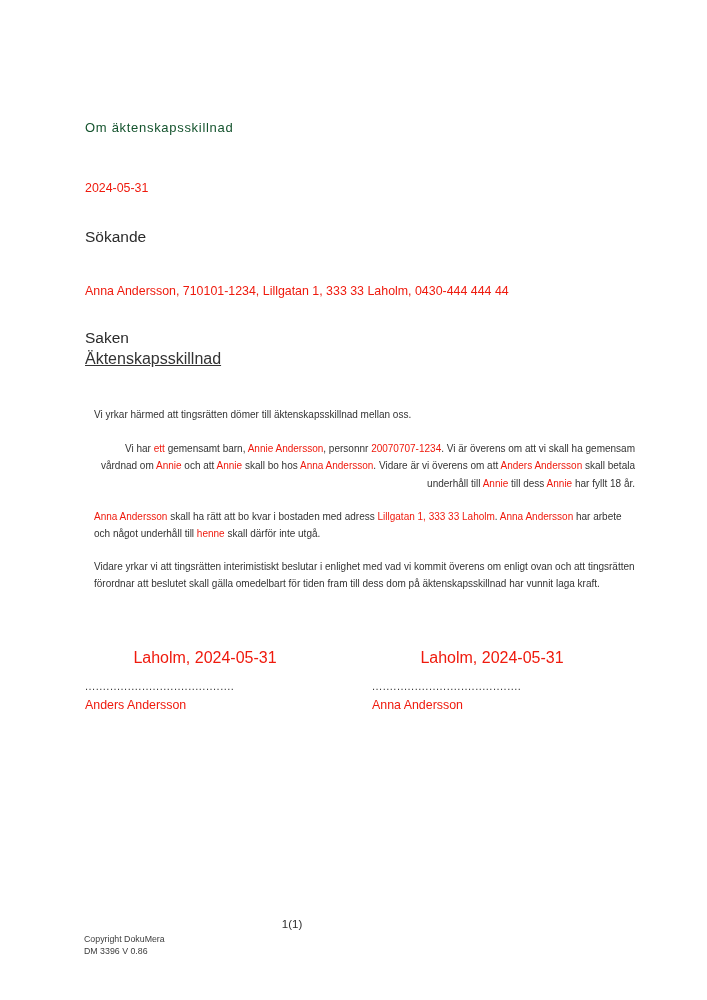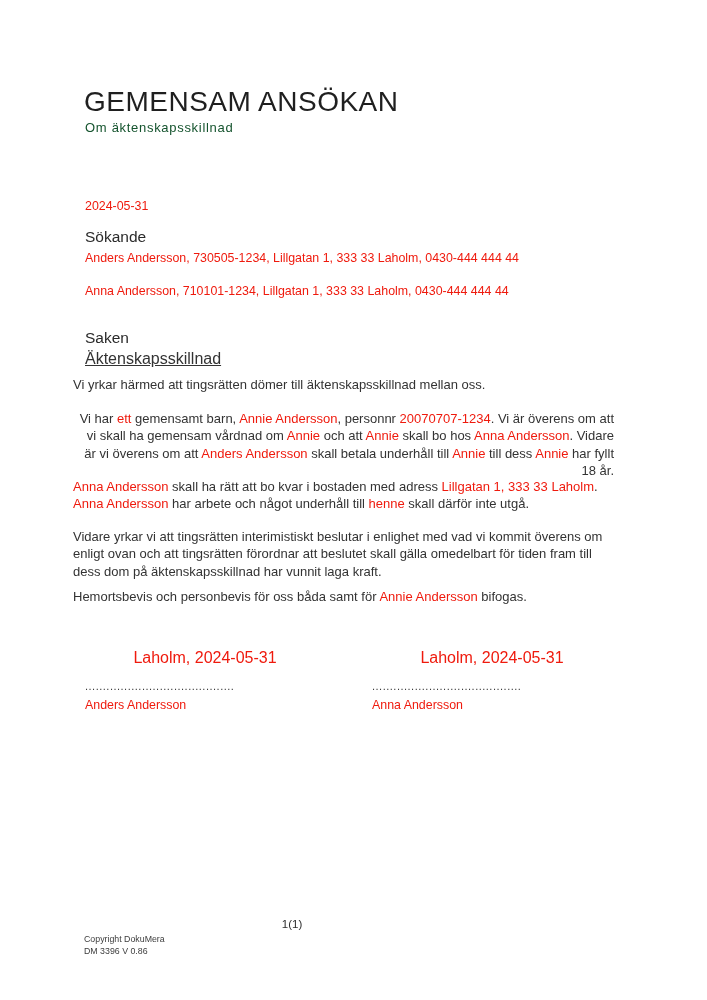"GEMENSAM ANSÖKAN" h1.doc-title { html: <h1>GEMENSAM ANSÖKAN</h1> -> none }
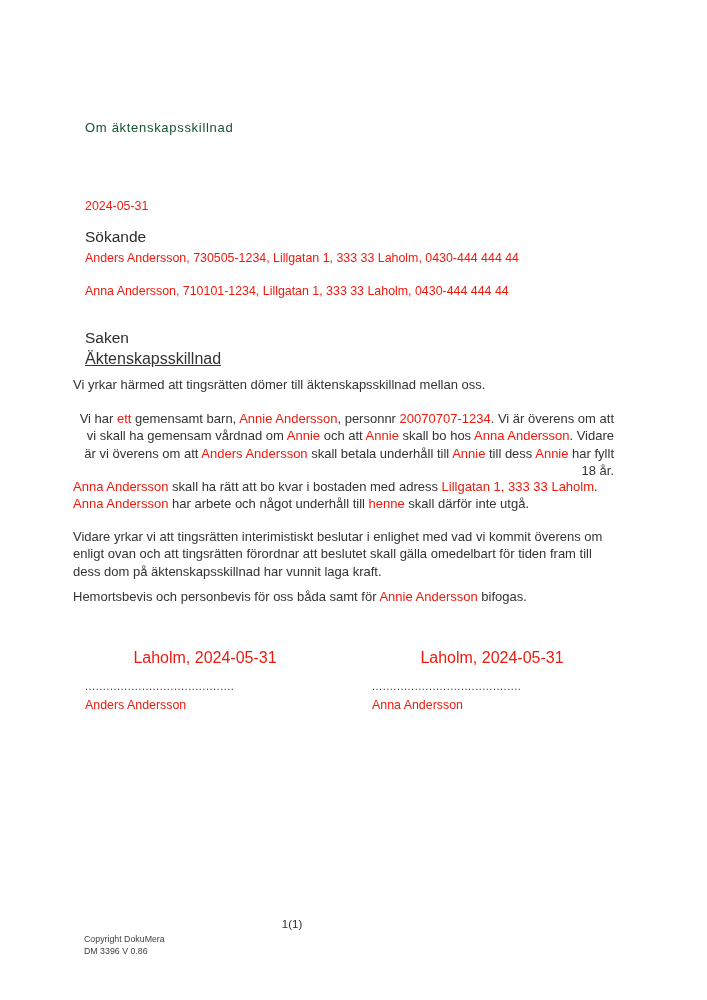"2024-05-31" .doc-date { top: 199px -> 181px }
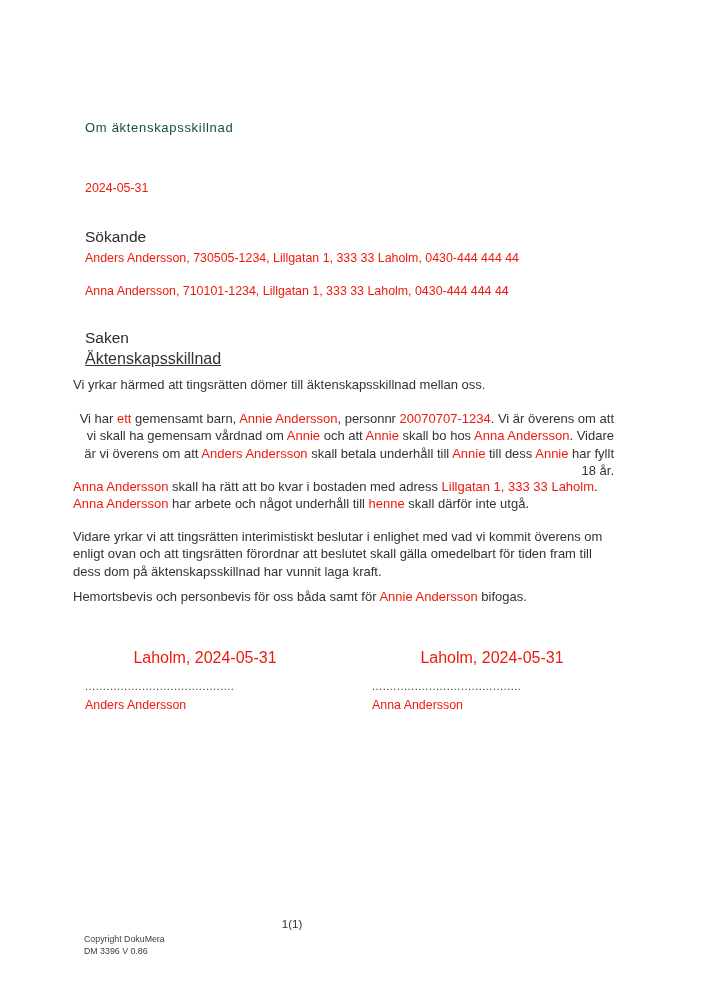"Anders Andersson, 730505-1234, Lillgatan" p.applicant { html: <p>Anders Andersson, 730505-1234, Lillgatan 1, 333 33 Laholm, 0430-444 444 44</p> -> none }
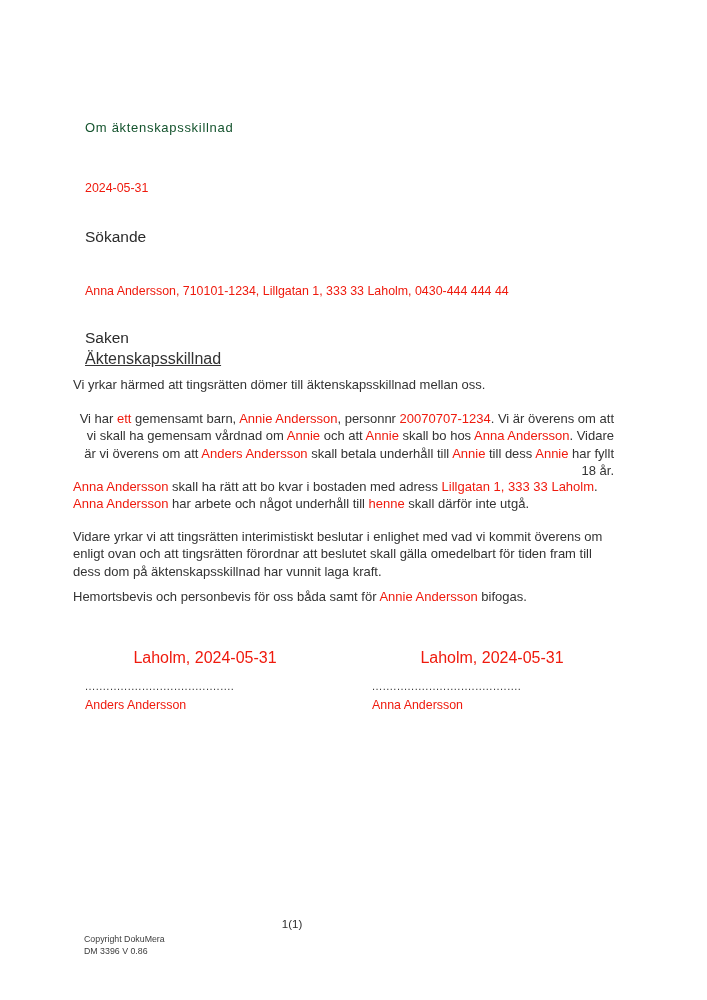"Vi yrkar härmed att tingsrätten" .body-p { font-size: 13px -> 10px; left: 73px -> 94px; margin-top: none -> 30px }
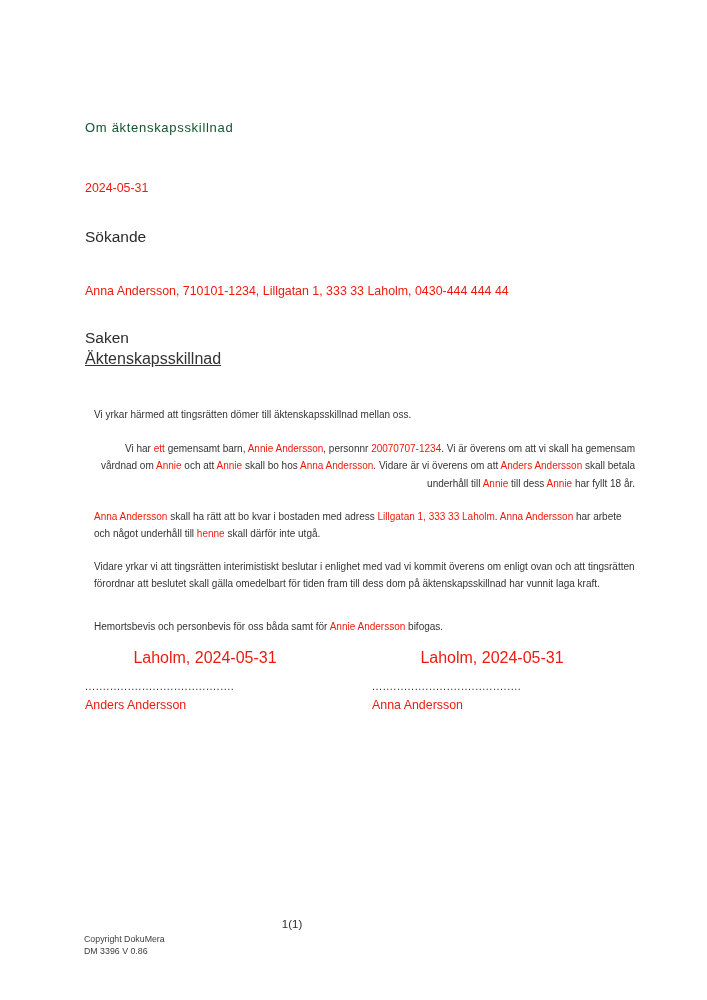"Hemortsbevis och personbevis för oss" p.body-p { html: <p><span>Hemortsbevis och personbevis för oss båda samt för </span><span>Annie Andersson</span><span> bifogas.</span></p> -> none }
